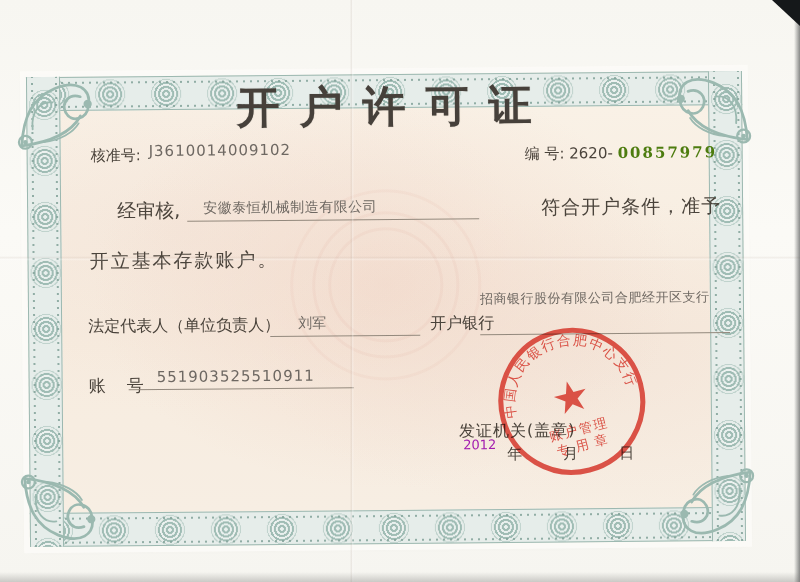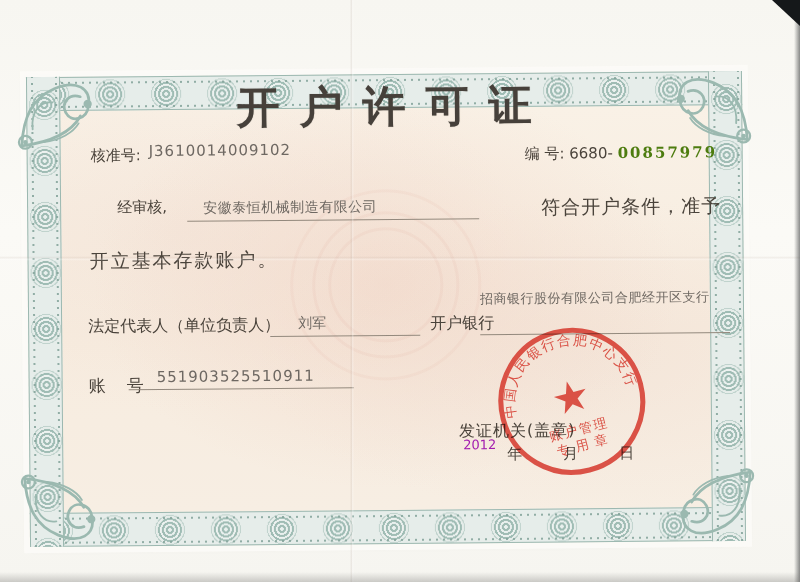"编 号: 6680-" span.label { text: 6680- -> 2620- }
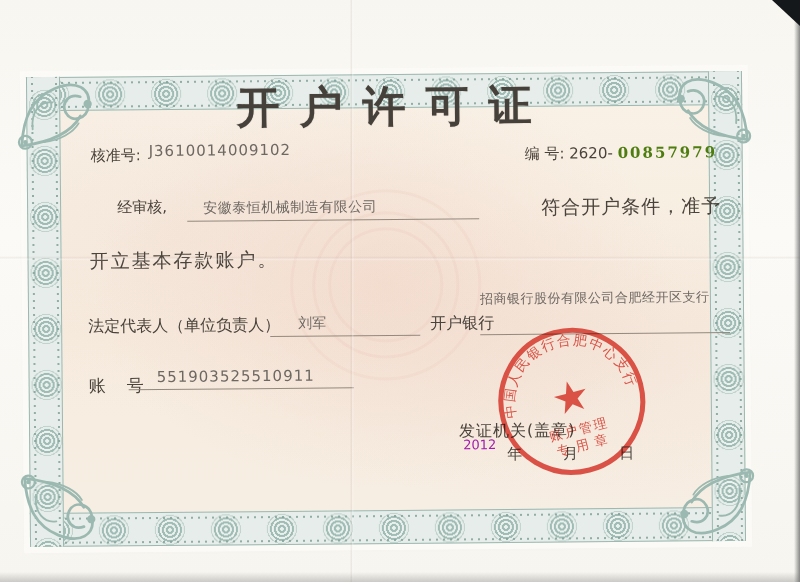"经审核," .body-prefix { font-size: 15px -> 19px }
